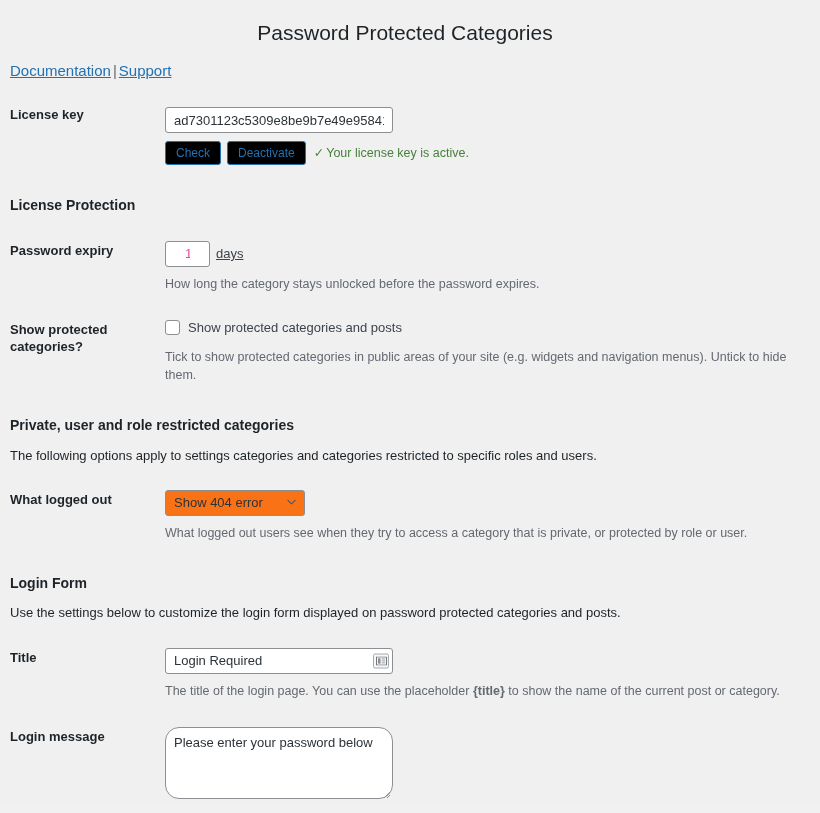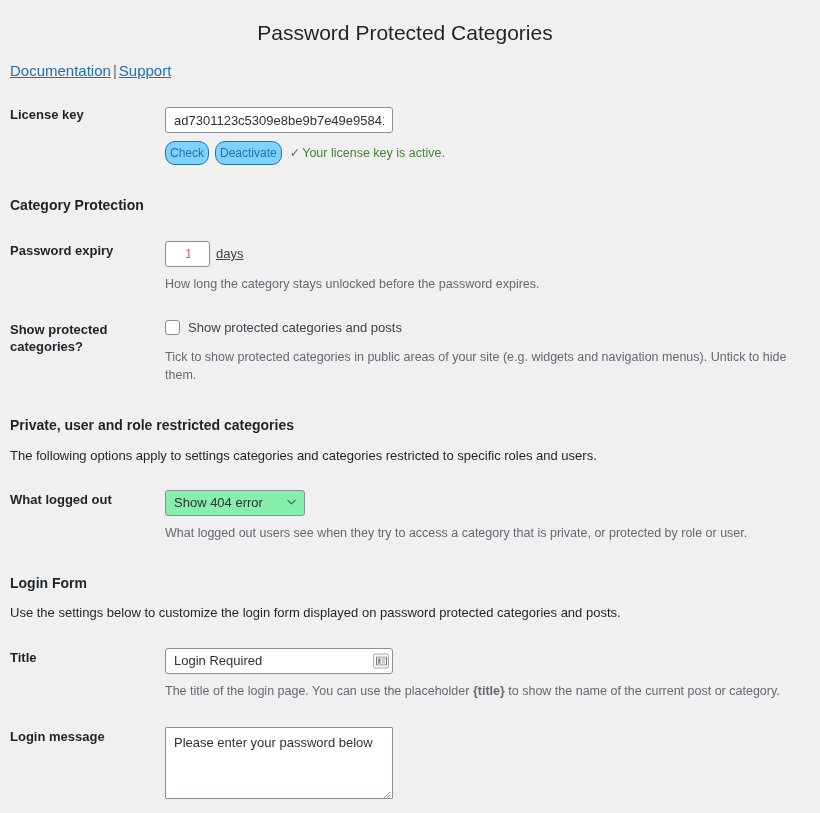"Check" button.button-secondary { background: #7dd3fc -> #000000; border-radius: 10px -> 3px; padding: 5px 4px -> 5px 10px }
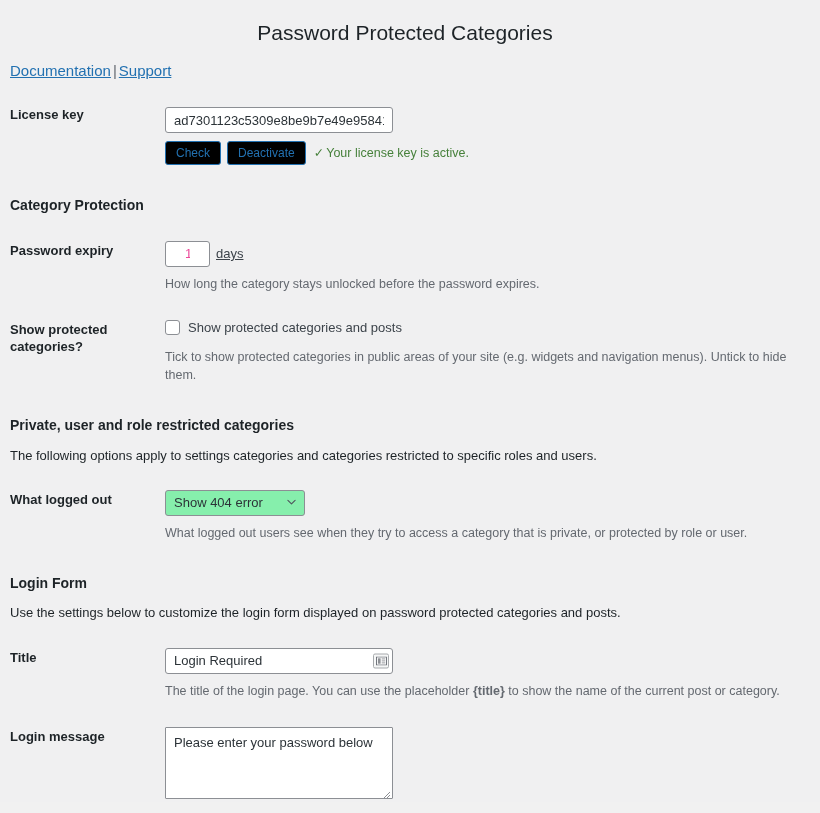"Category Protection" h2.section-heading { text: Category -> License }
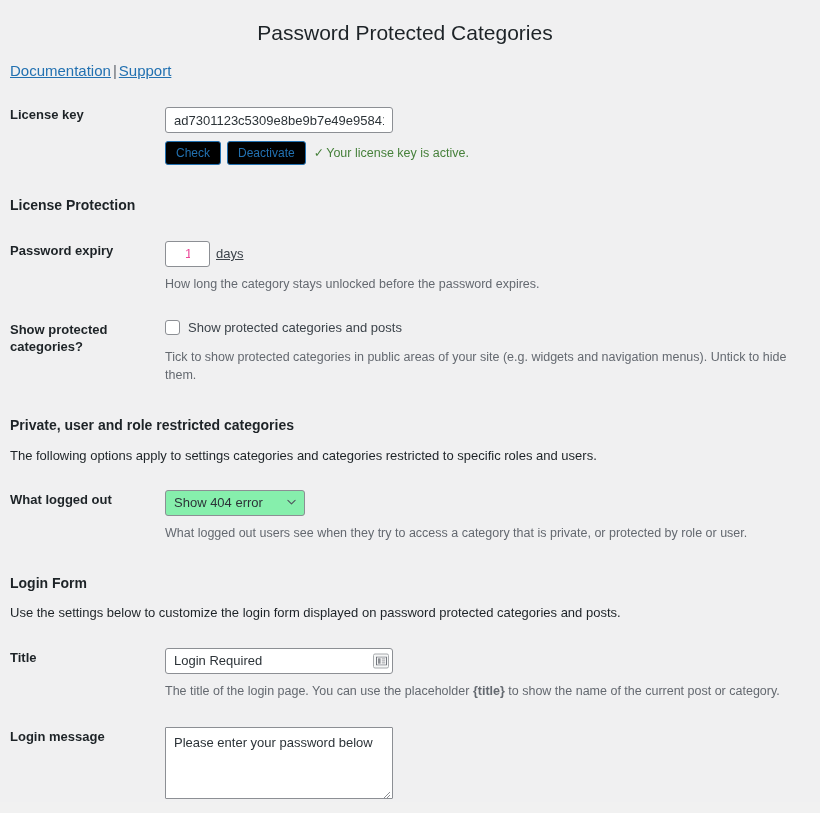"Show 404 error" select.settings-select { background: #86efac -> #f97316 }
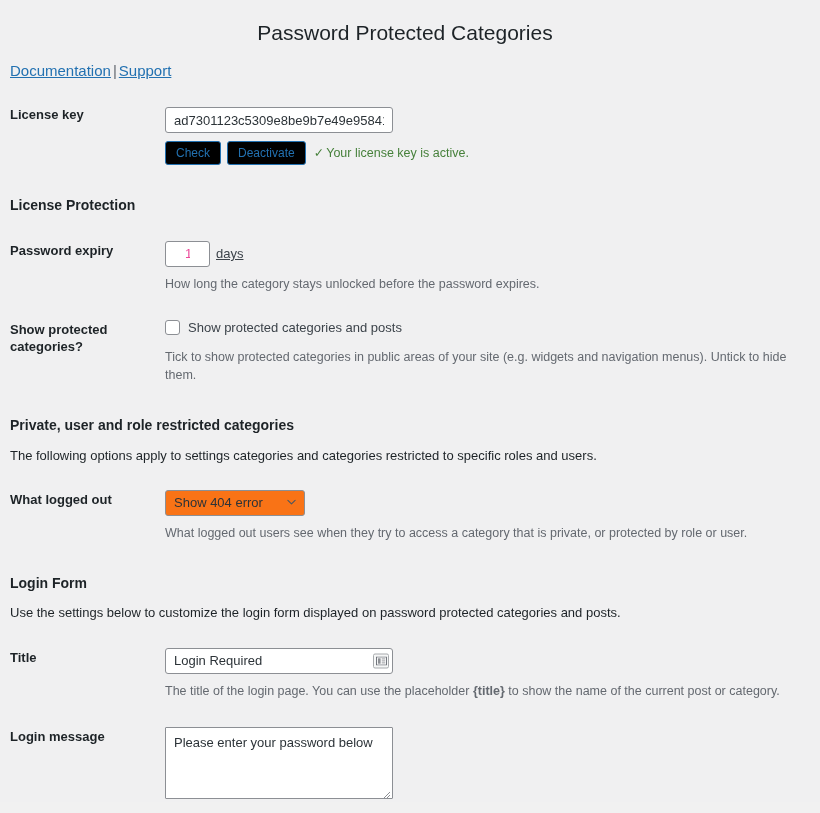"Please enter your password below" textarea.large-text { border-radius: 1px -> 14px }
